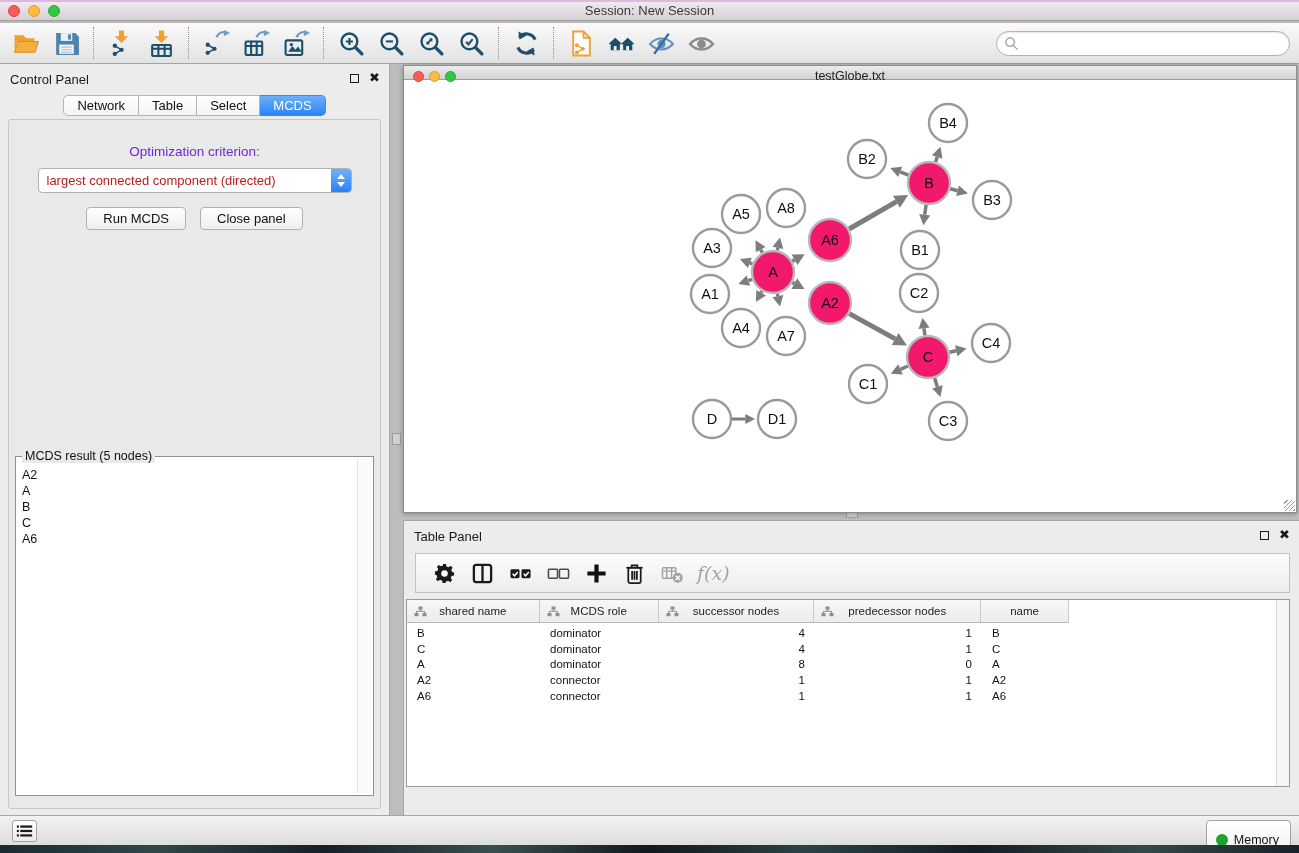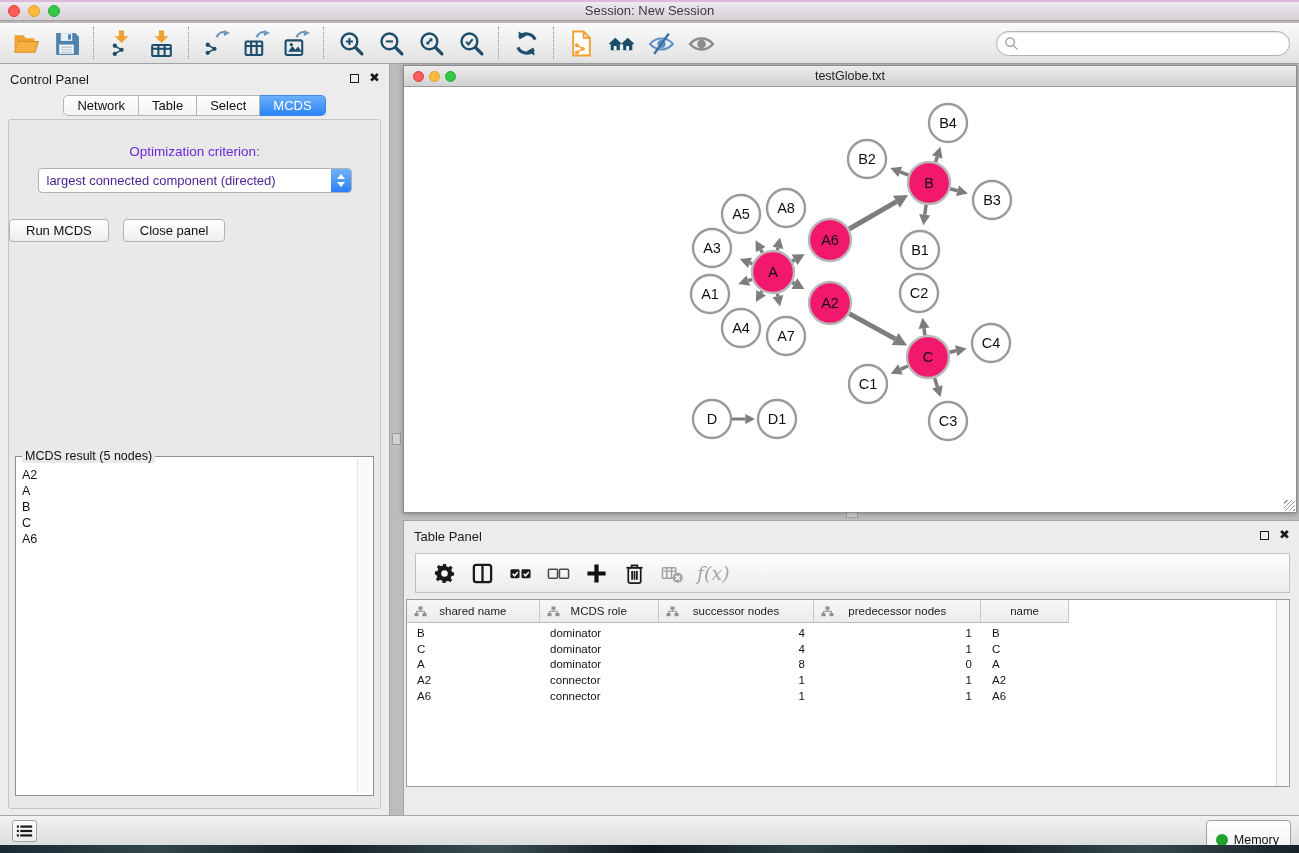"testGlobe.txt" .net-titlebar { height: 21px -> 14px }
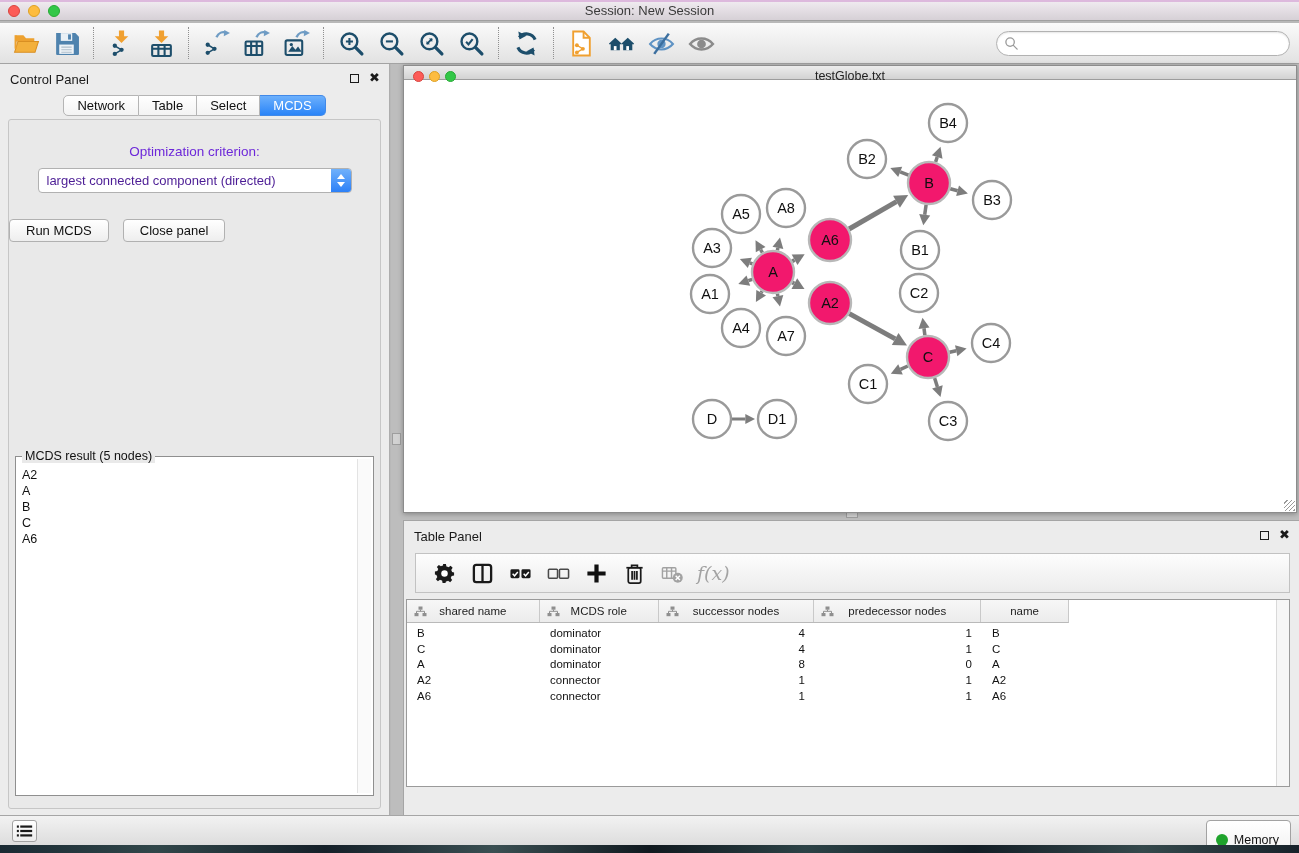"largest connected component (directed)" .opt-select { color: #4c1d95 -> #b91c1c }
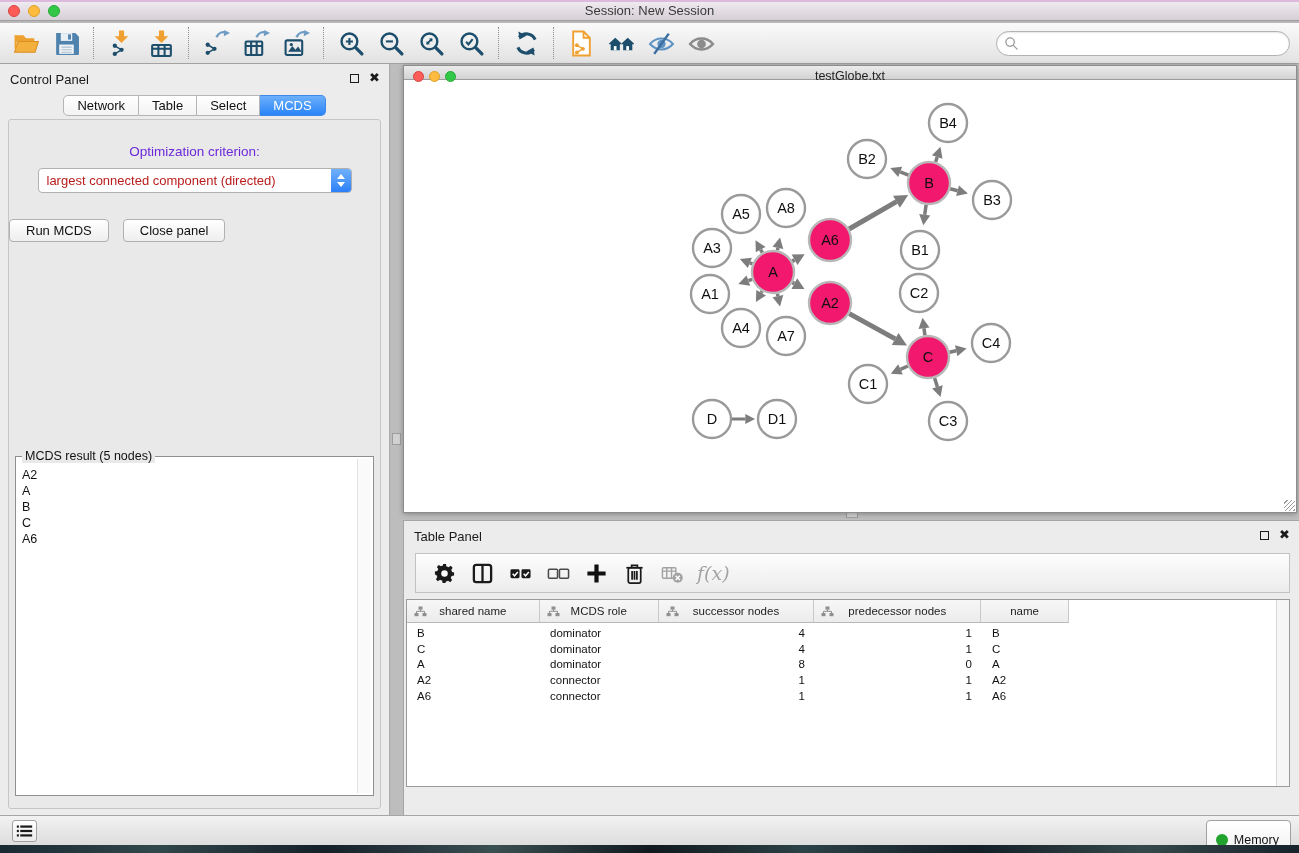"Run MCDS" .cp-buttons { justify-content: none -> center; margin-top: 26px -> 14px }
